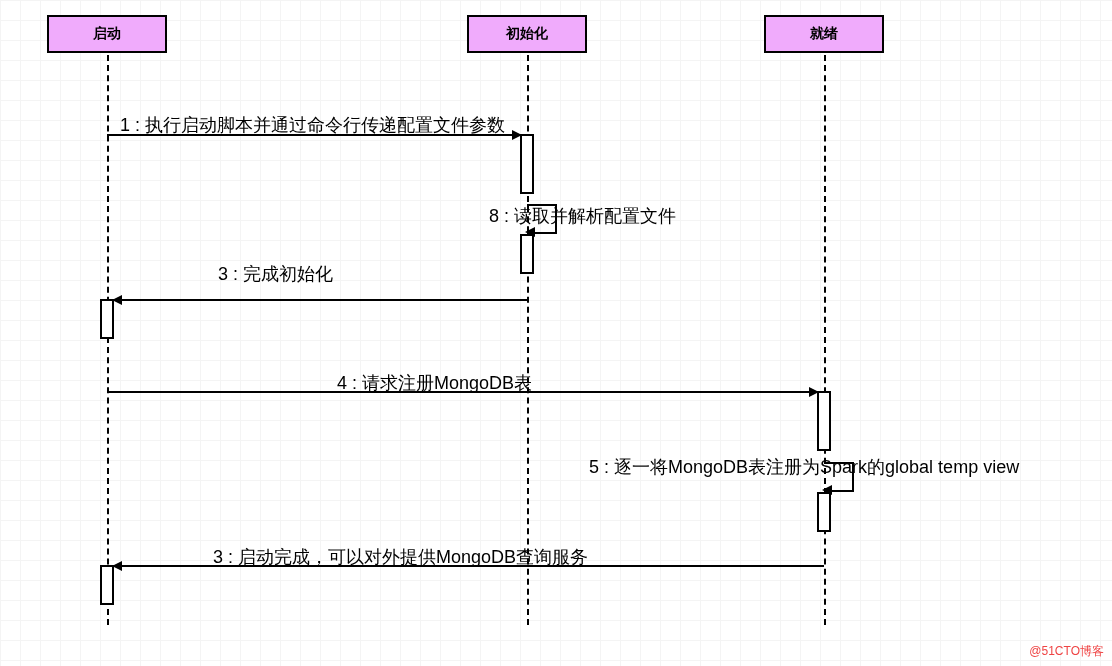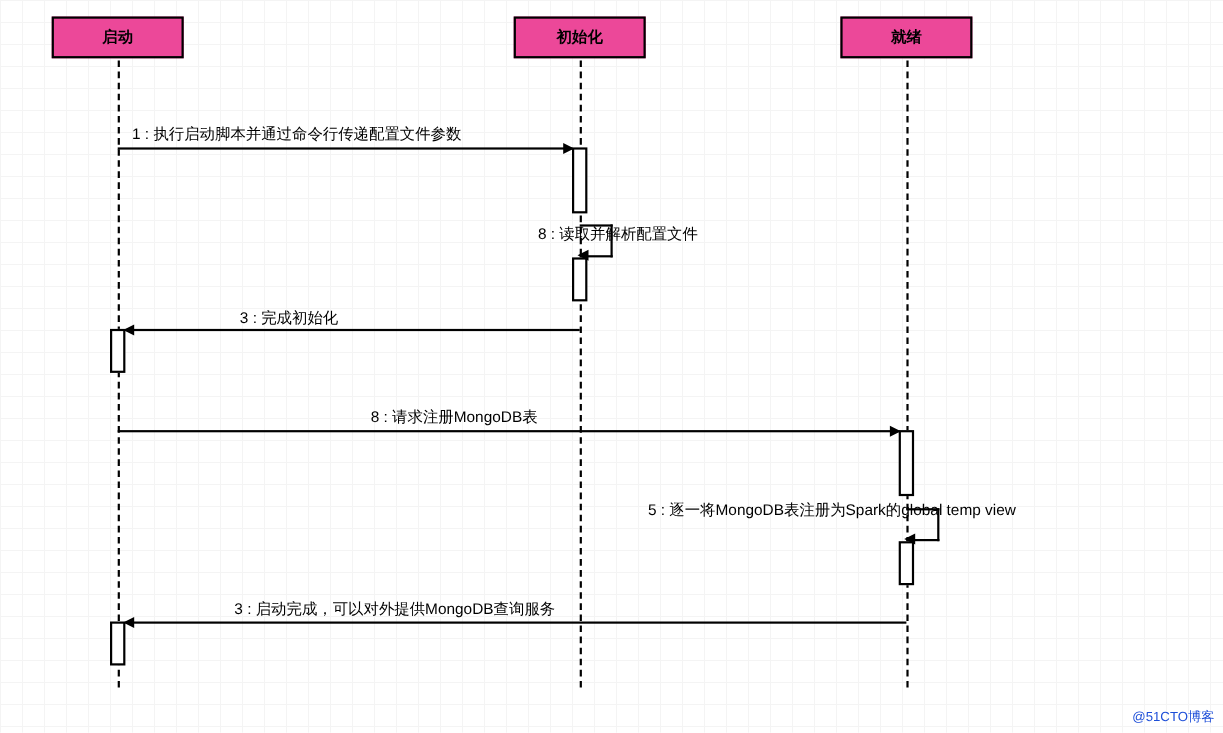"启动" .participant { background: #ec4899 -> #f0abfc }
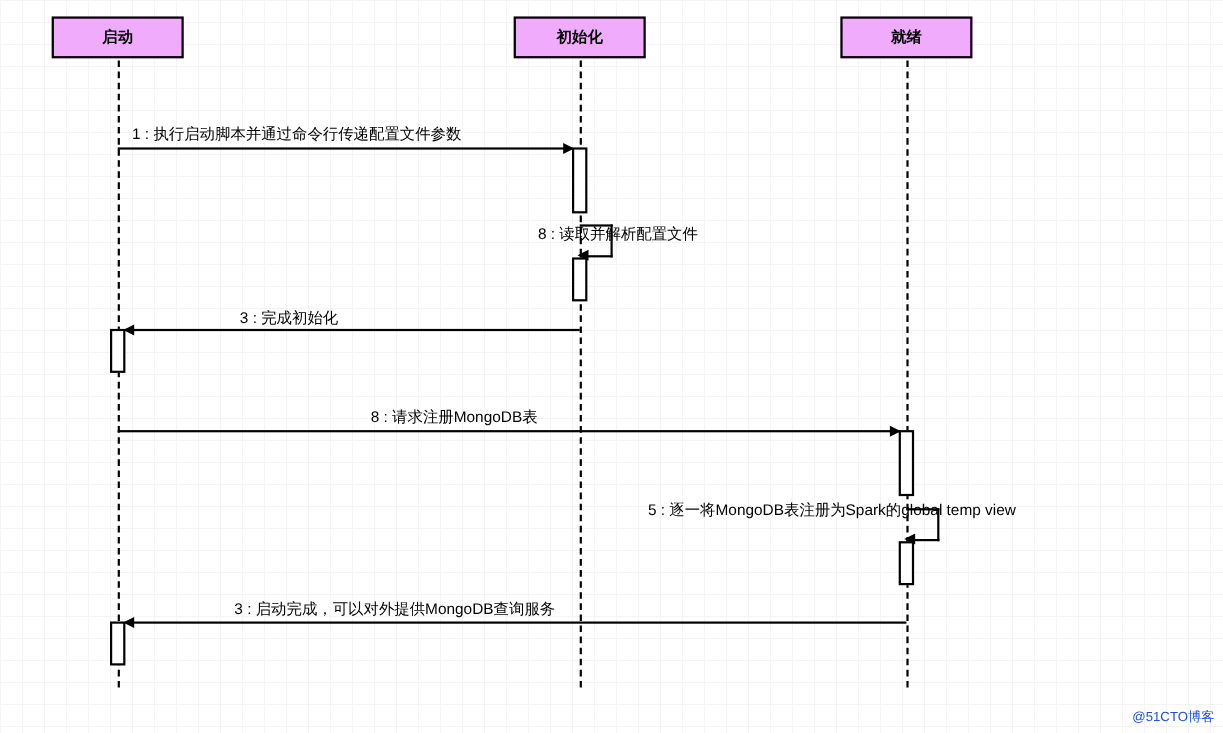"1 : 执行启动脚本并通过命令行传递配置文件参数" .msg-label { font-size: 14px -> 18px }
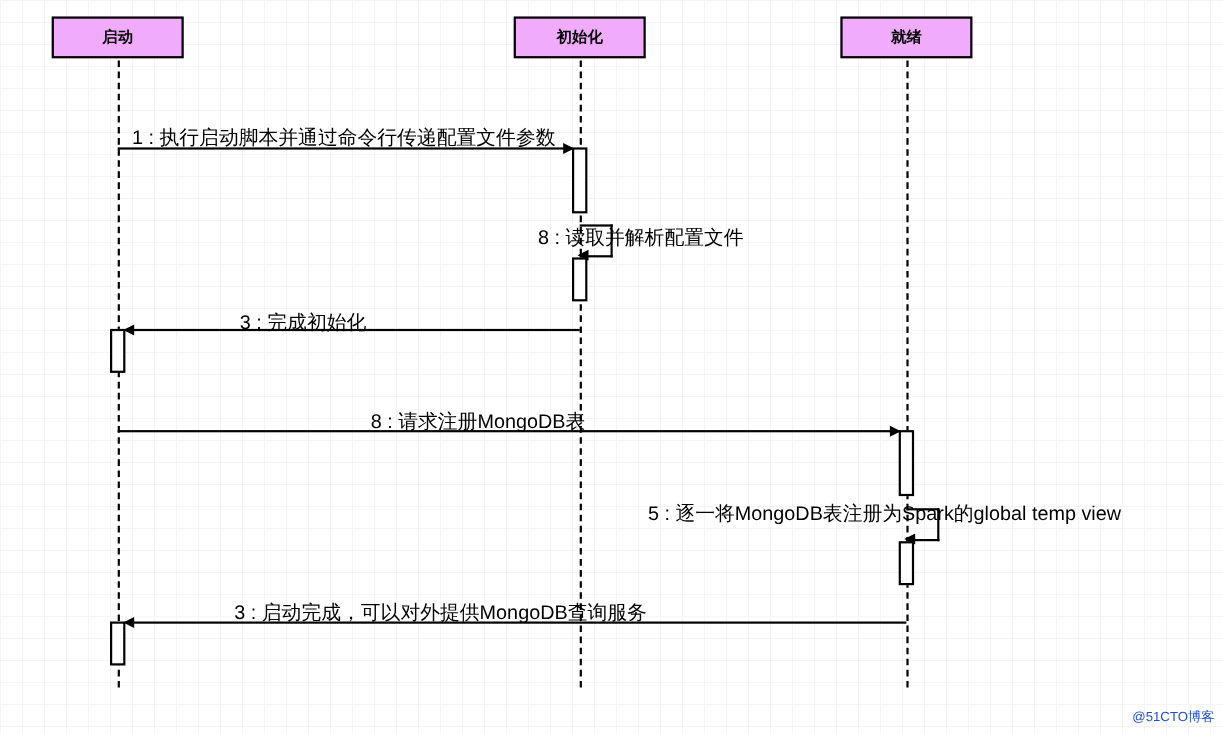"3 : 完成初始化" div.msg-label { top: 281px -> 262px }
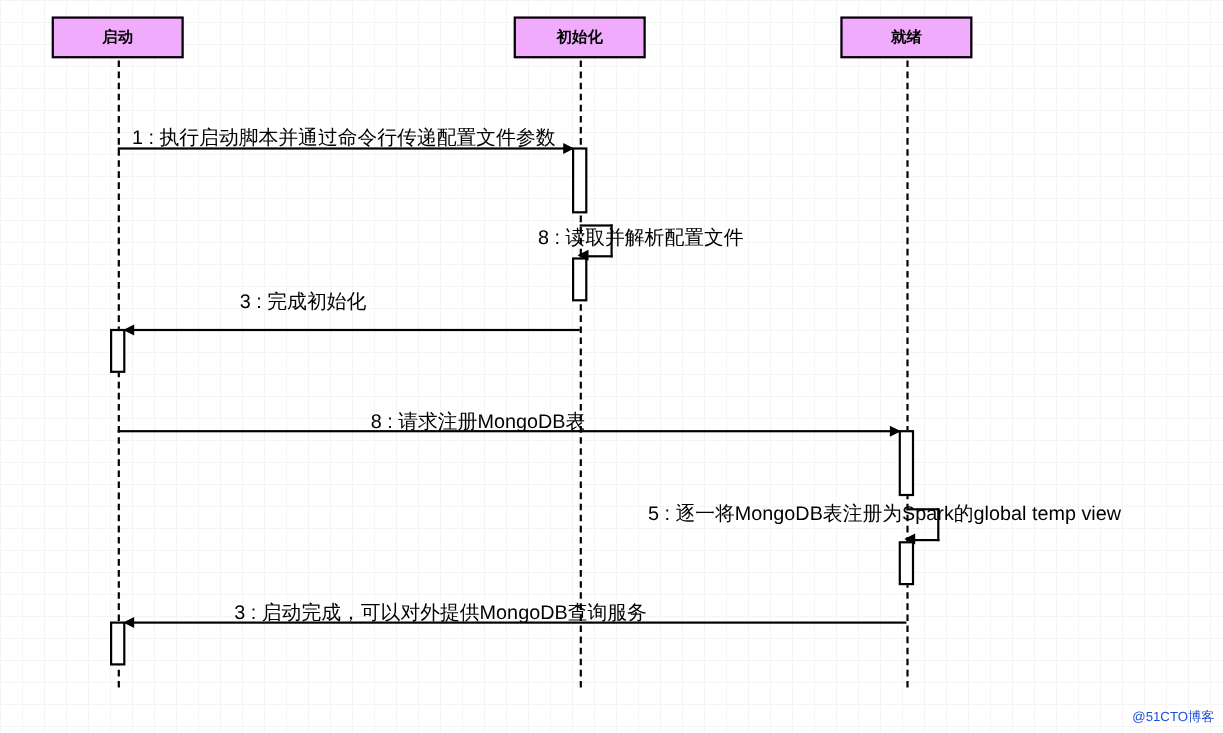"8 : 请求注册MongoDB表" div.msg-label { text: 8 -> 4 }
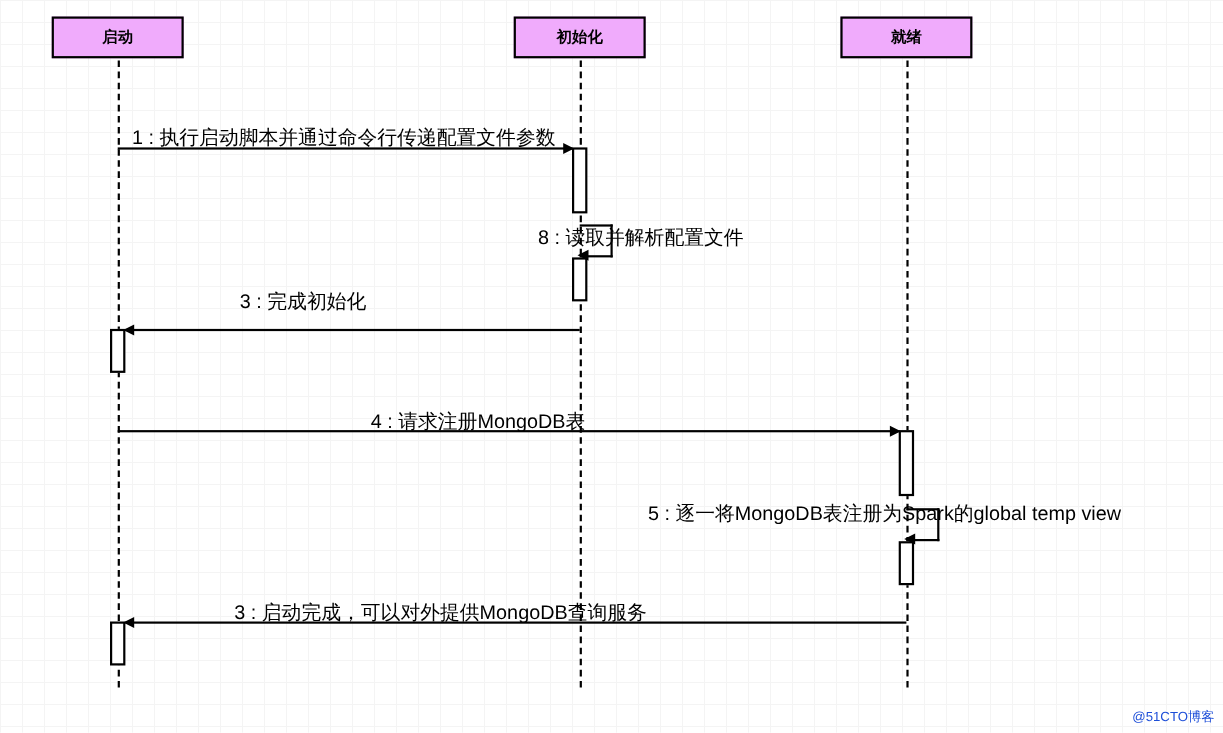"@51CTO博客" .watermark { color: #1d4ed8 -> #ef4444 }
